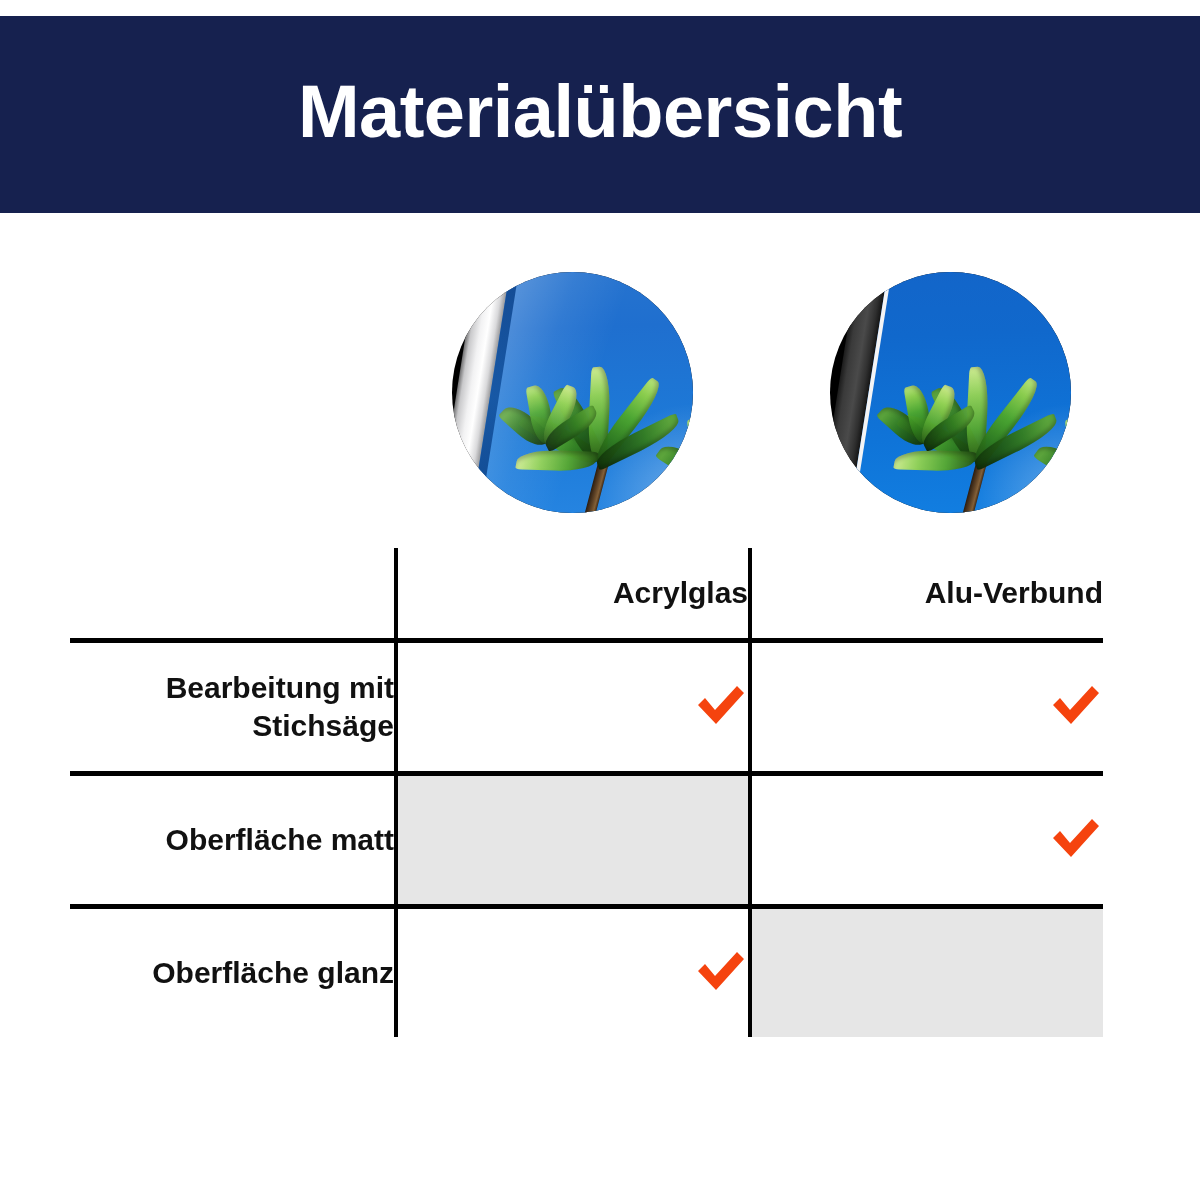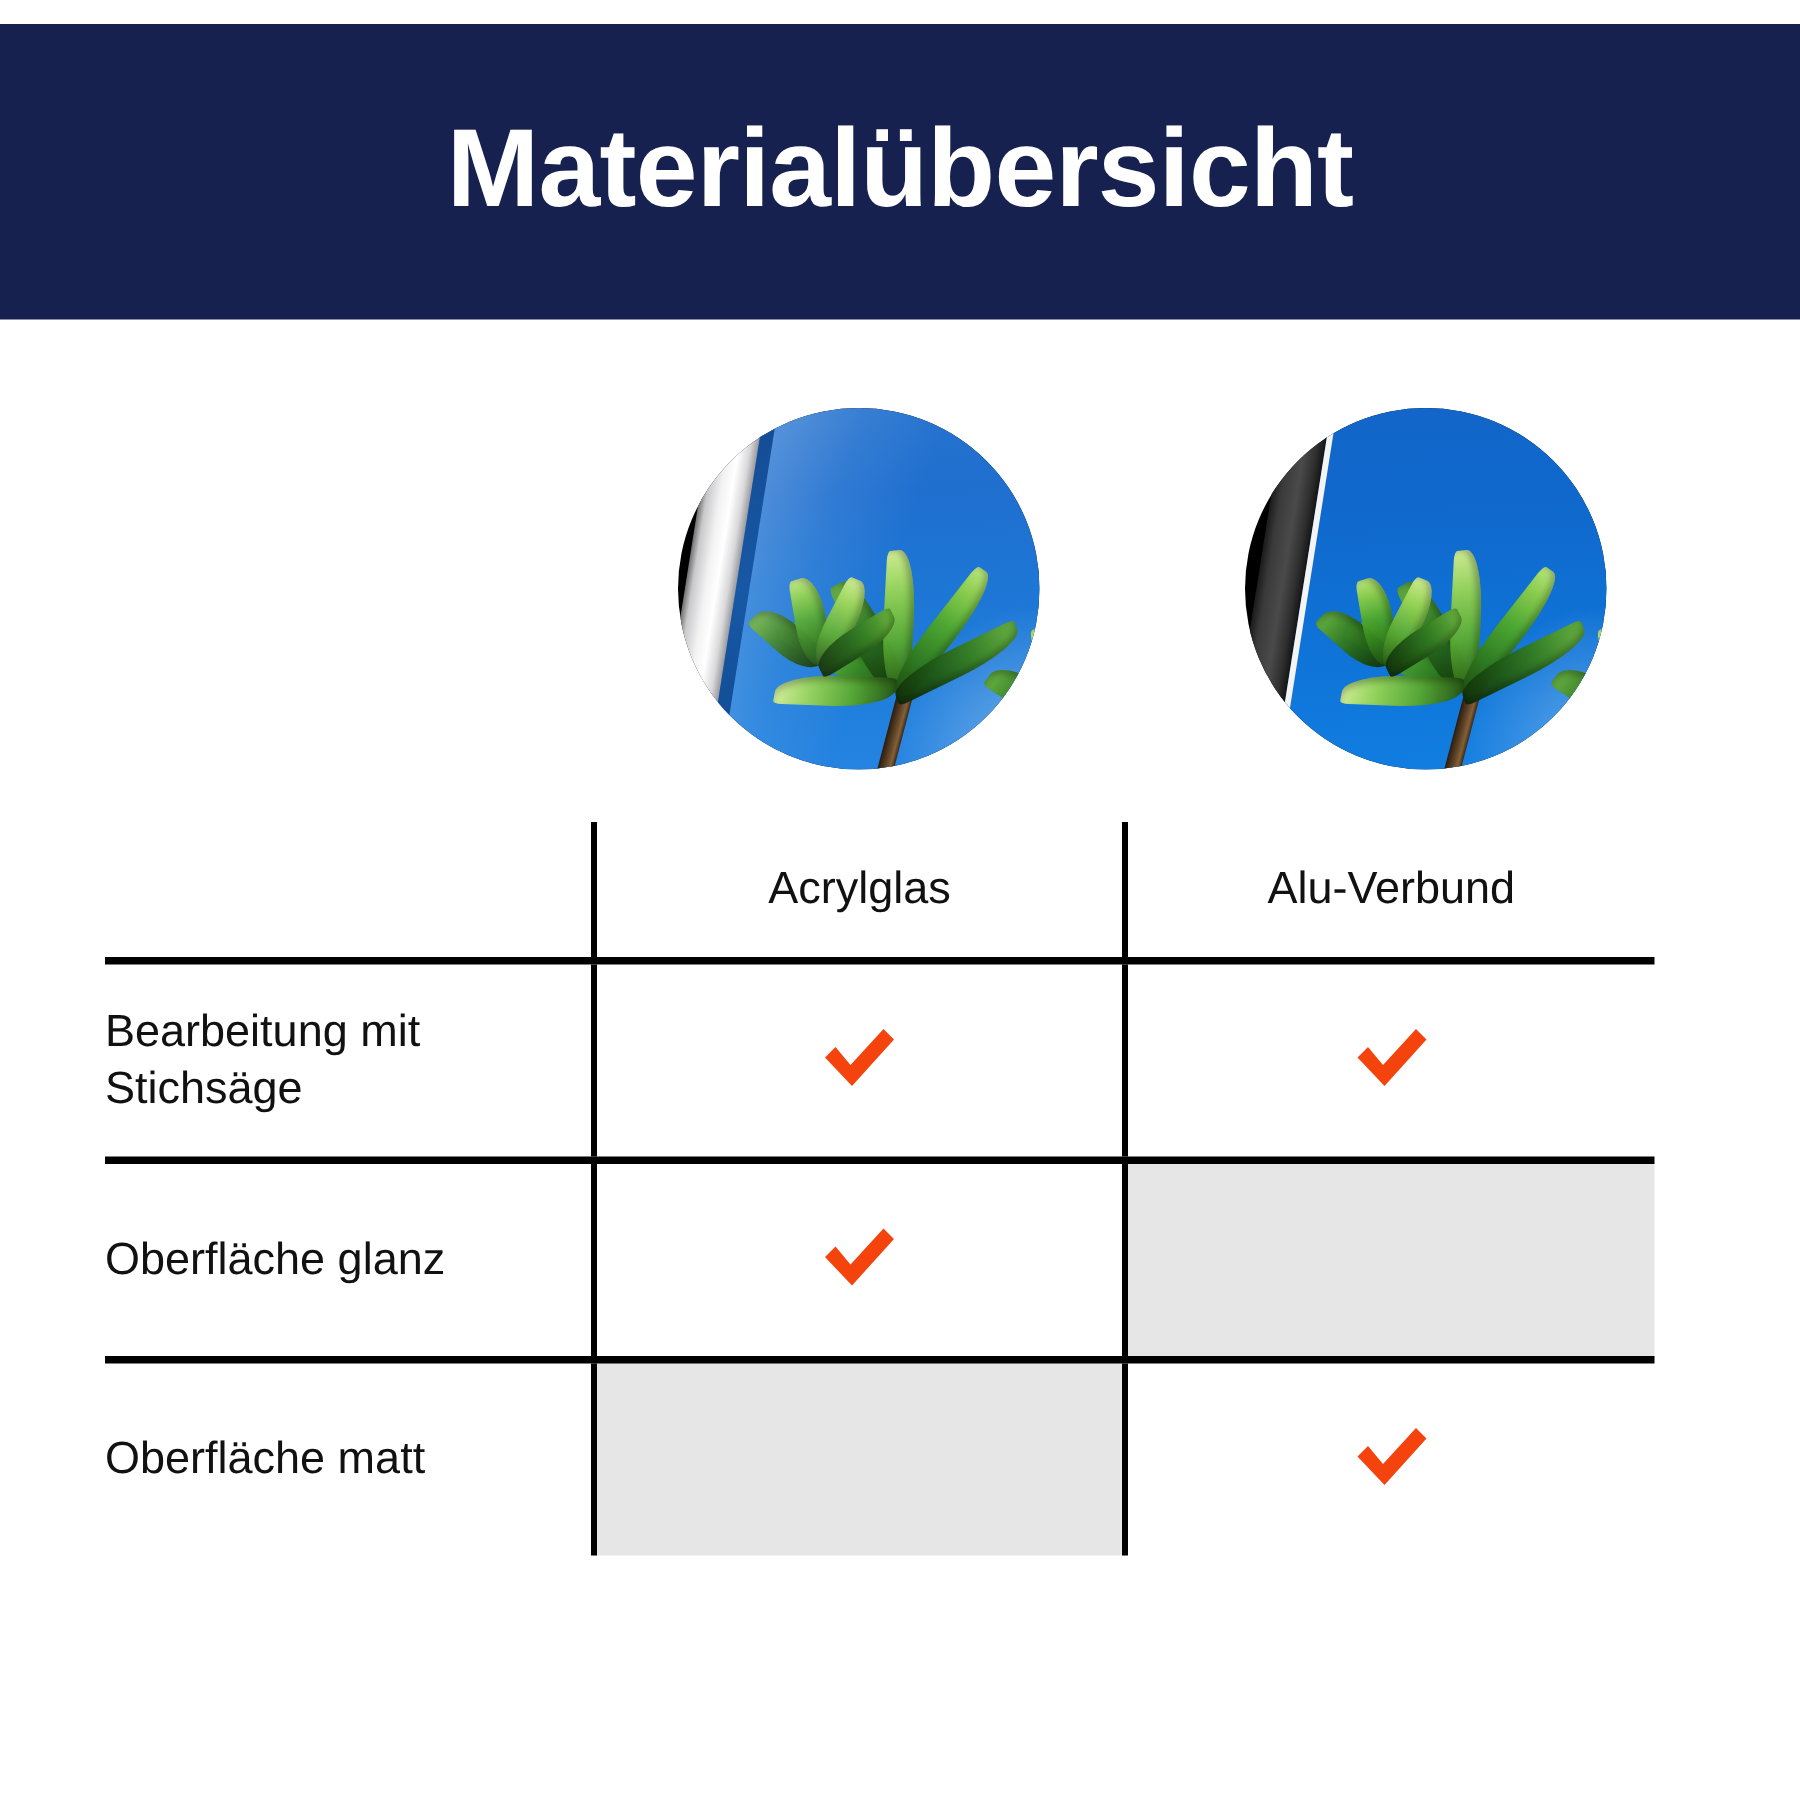"Acrylglas" table.matrix td, table.matrix th { font-weight: normal -> bold; text-align: none -> right }
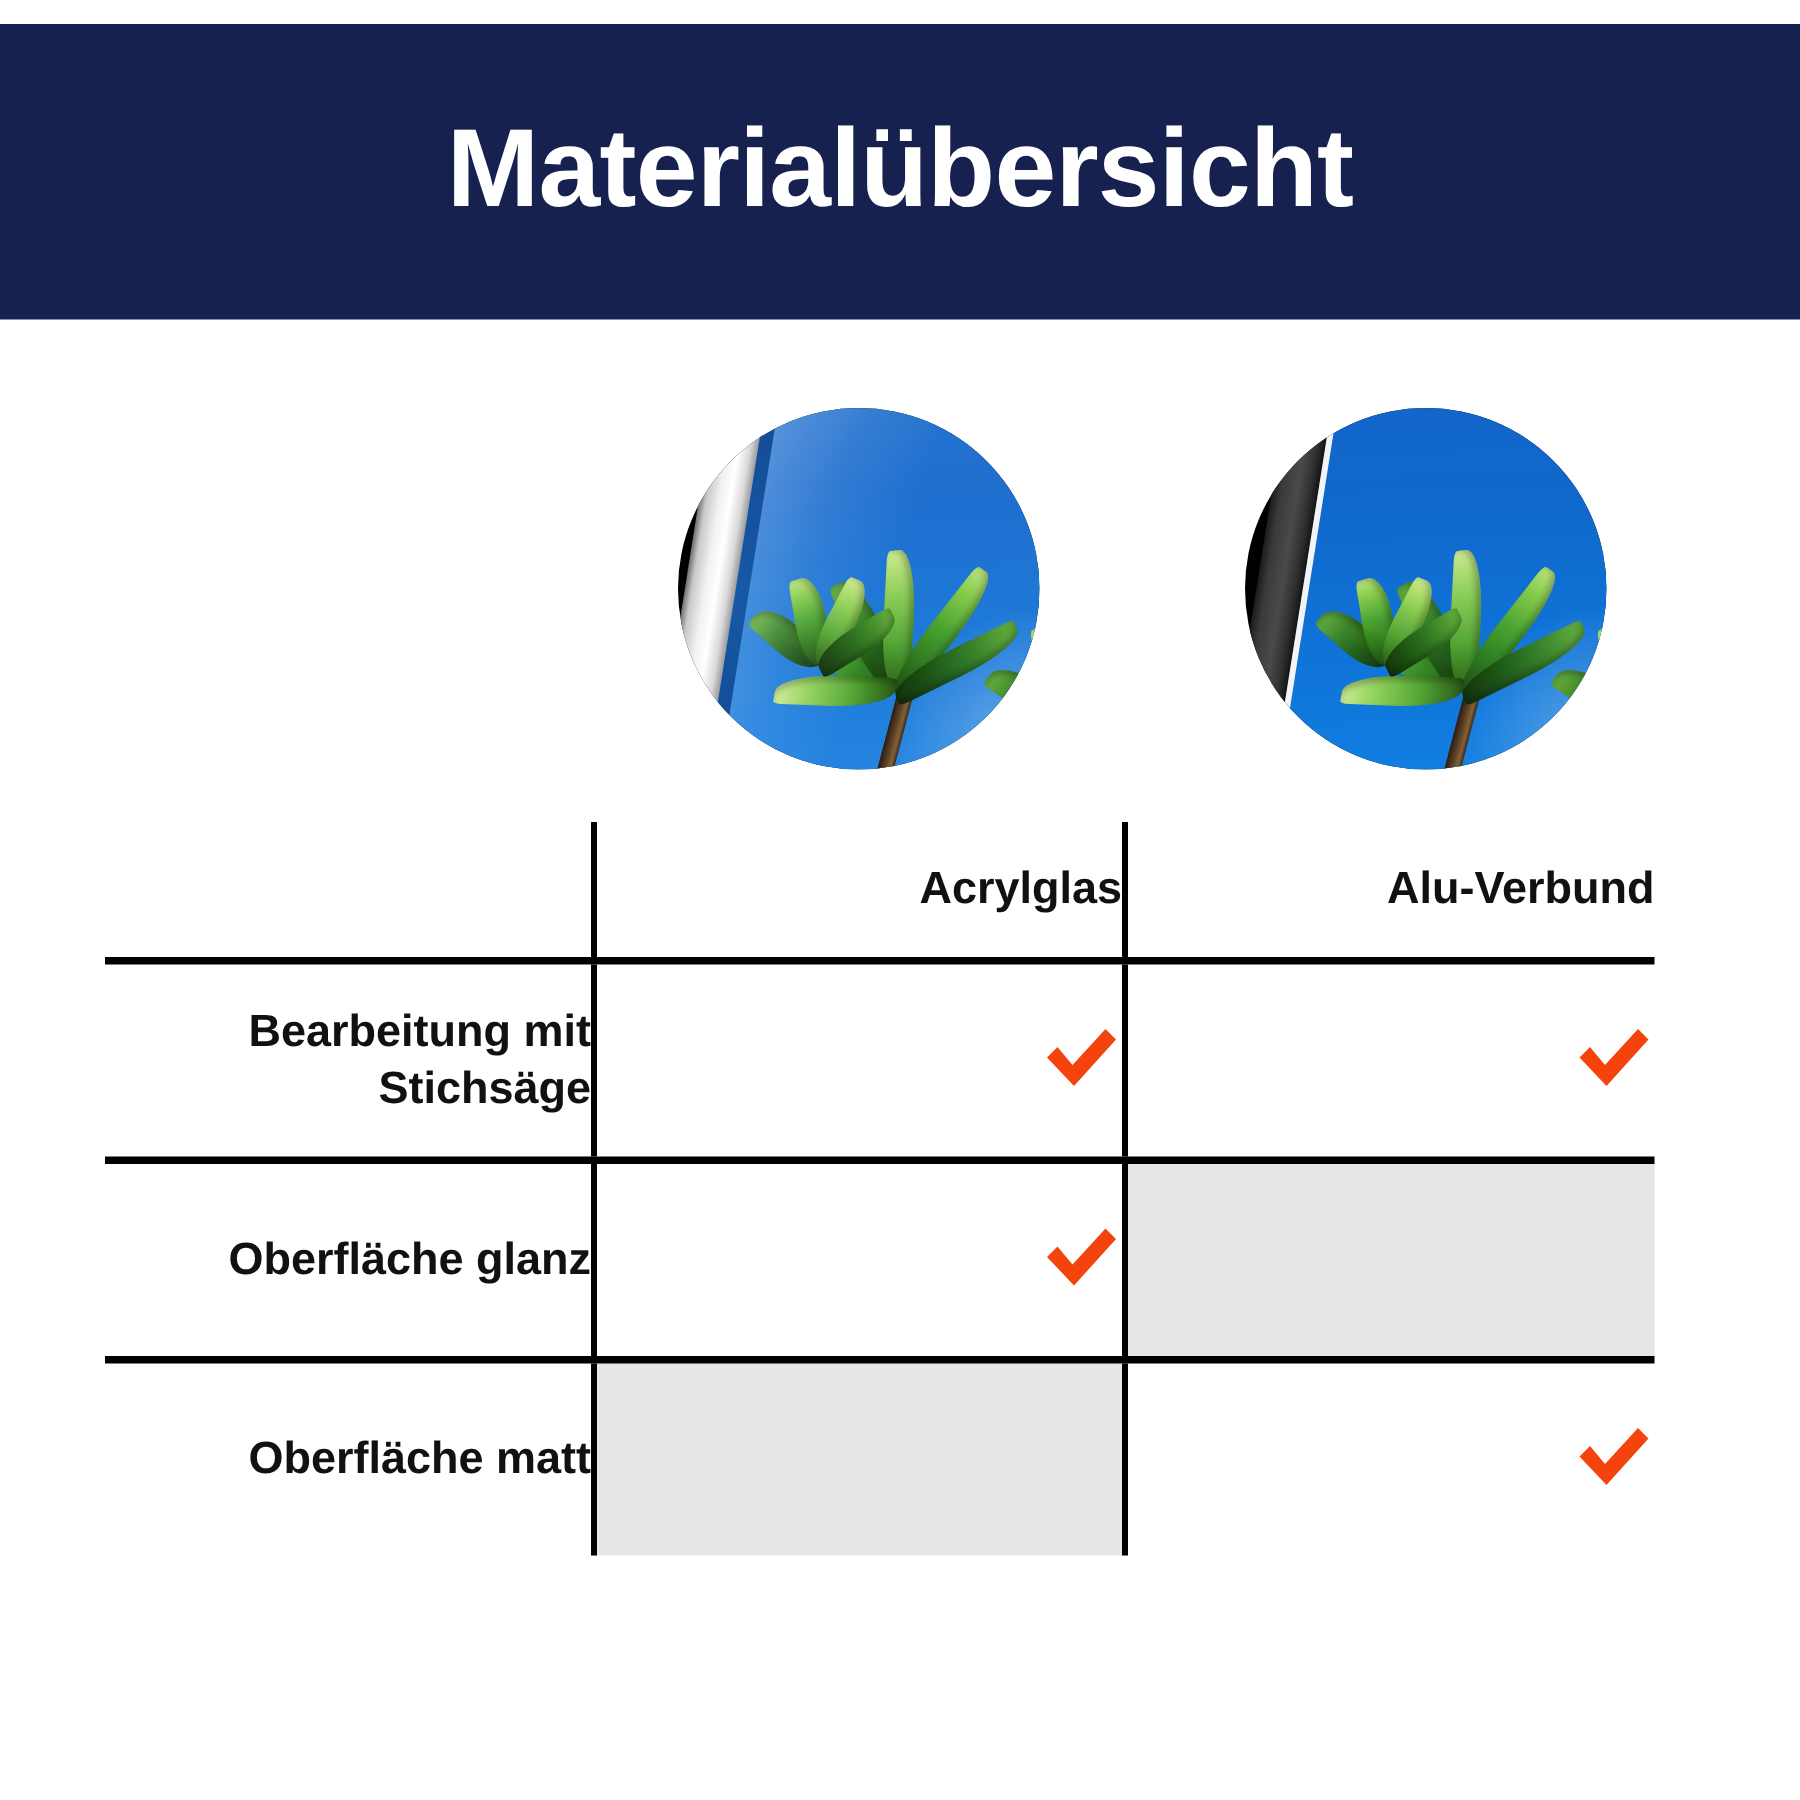"Oberfläche glanz" tr.data-row { order: before "Oberfläche matt" -> after "Oberfläche matt" }
